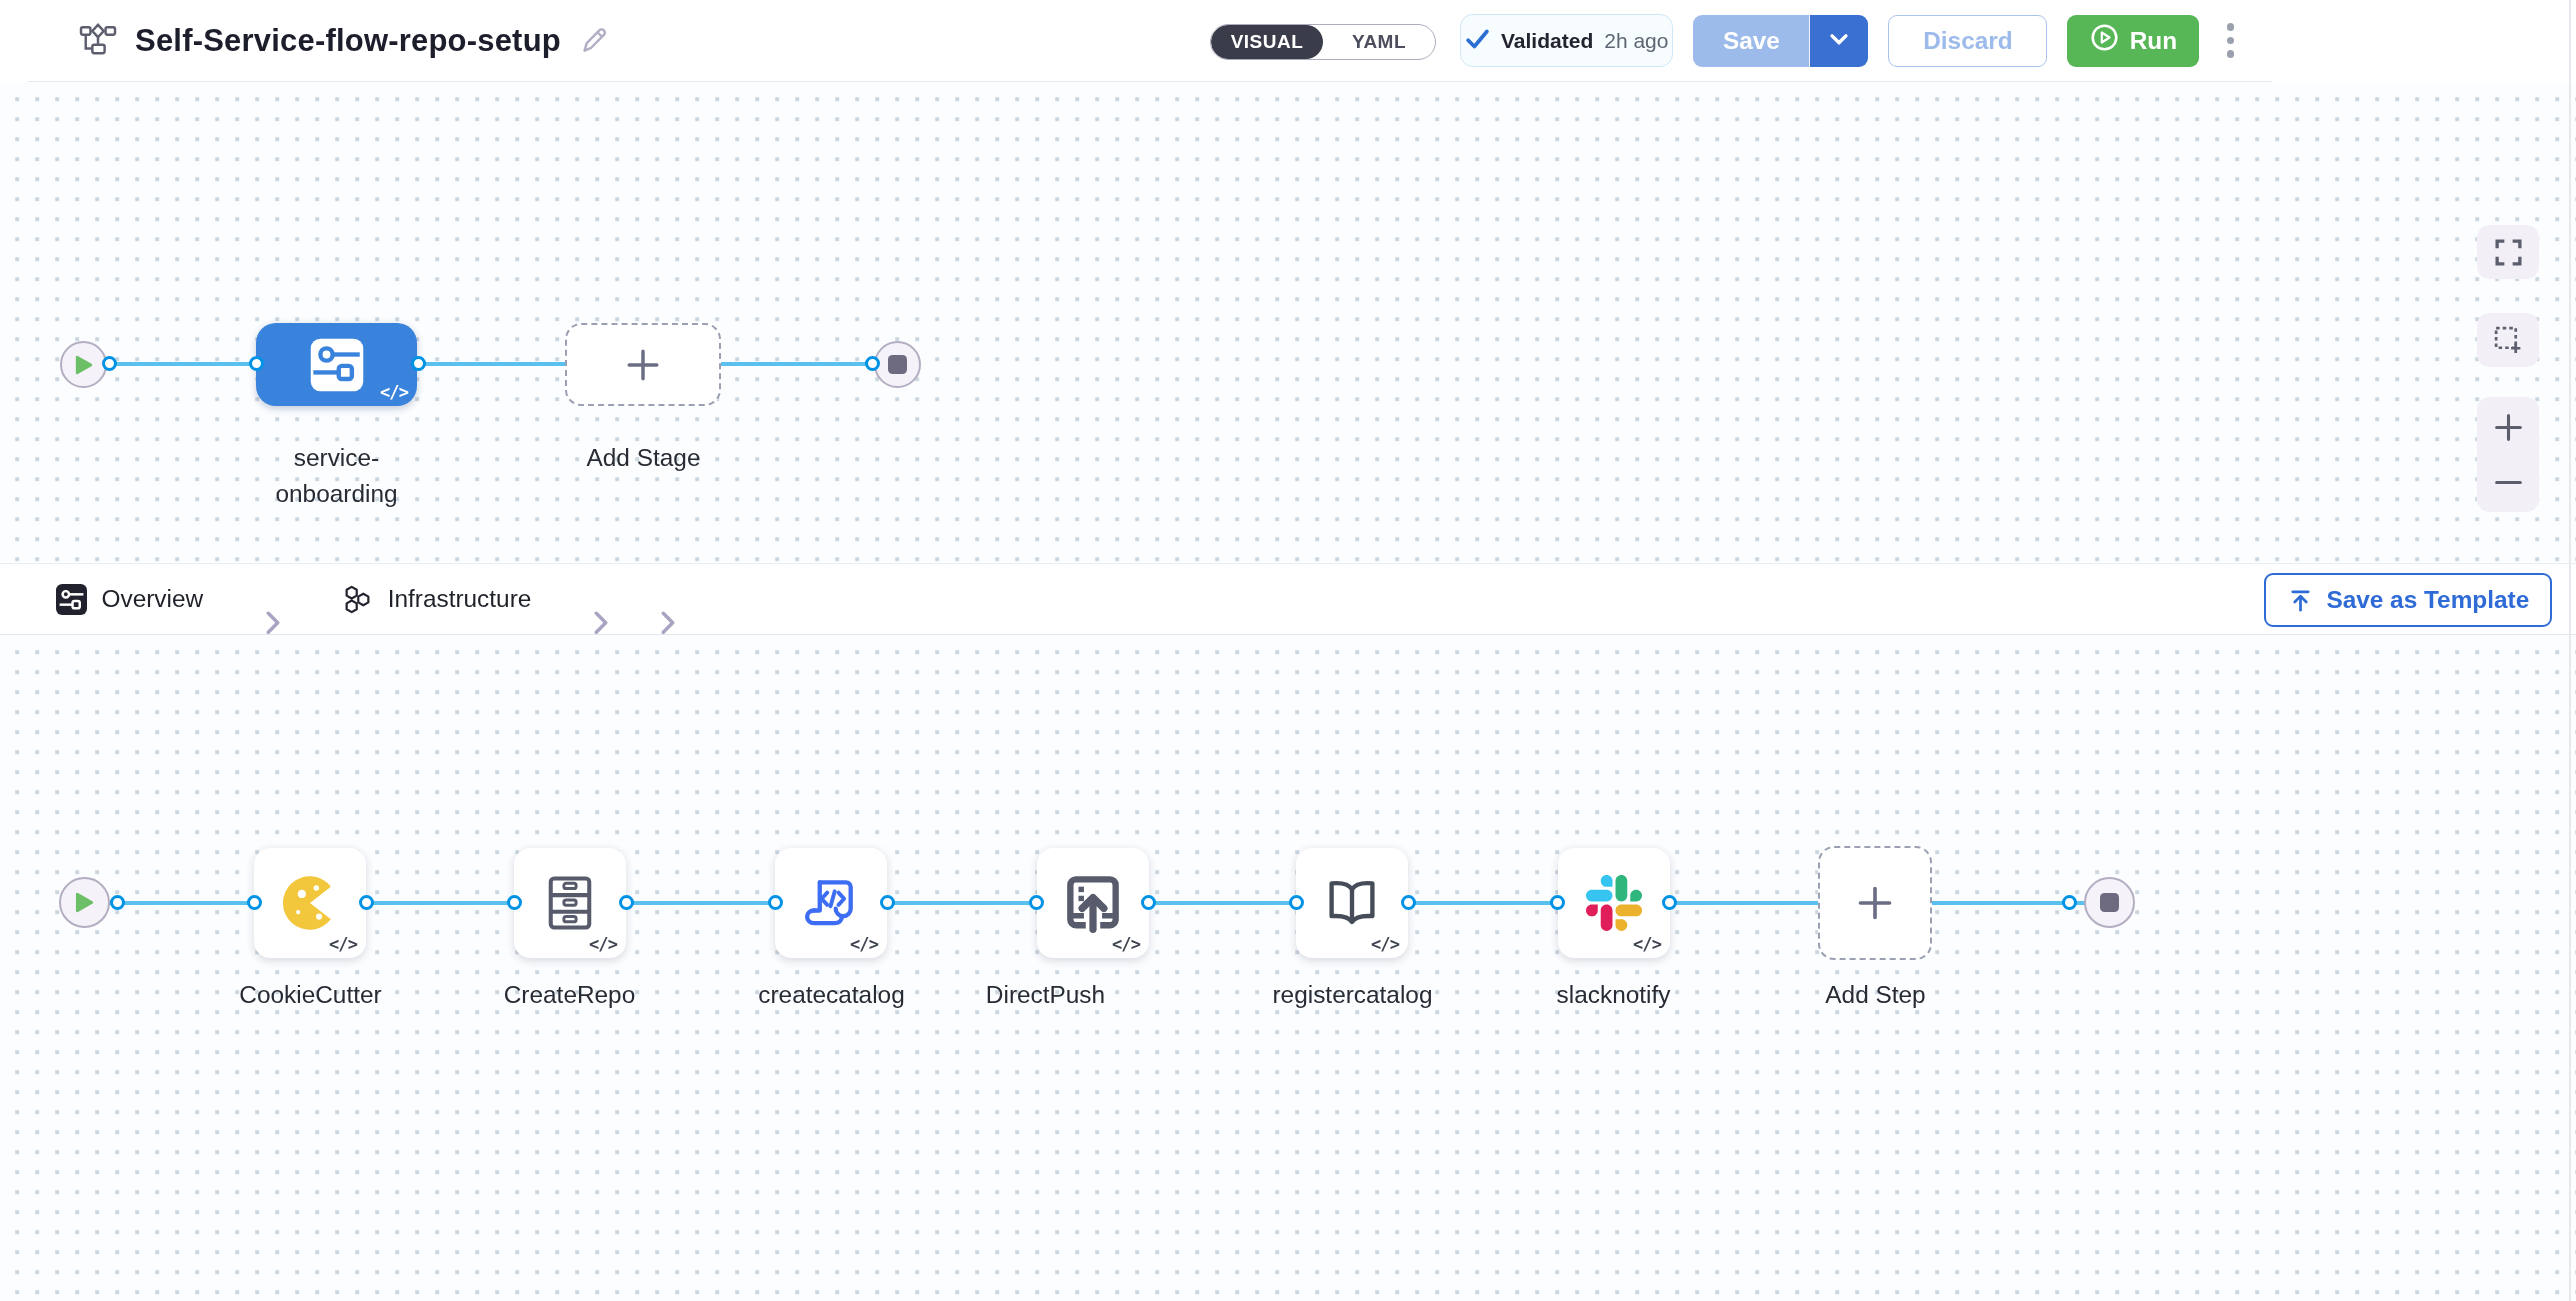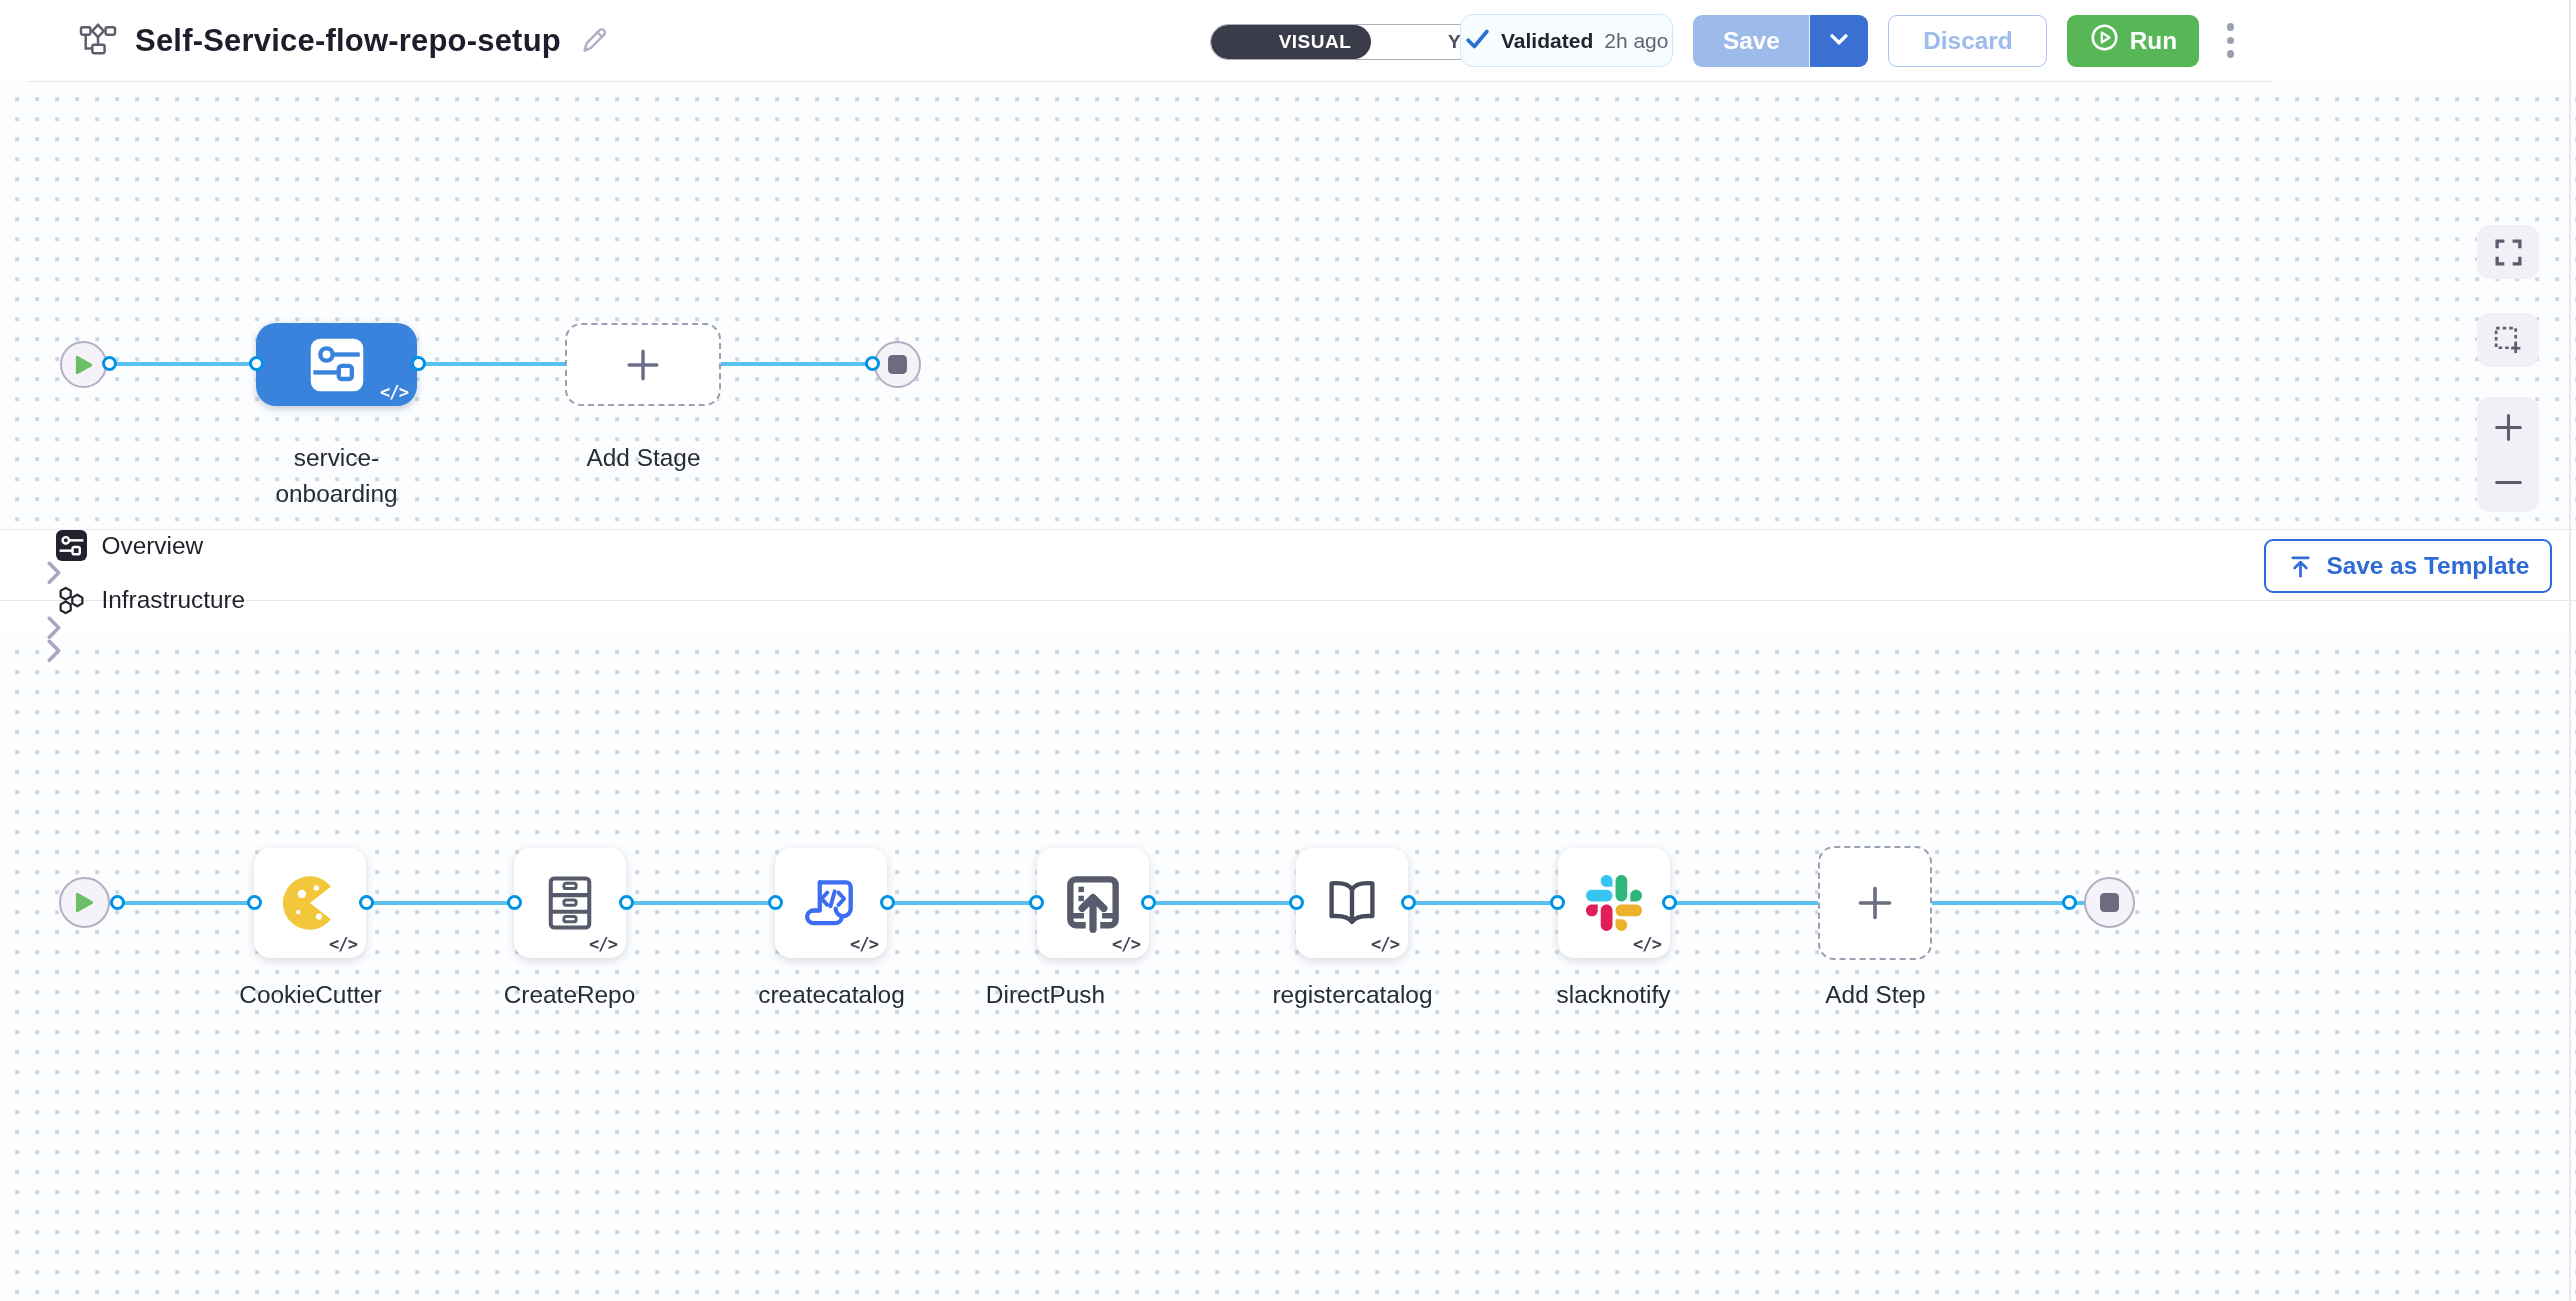"VISUAL" .mode-seg { padding-left: 48px -> none }
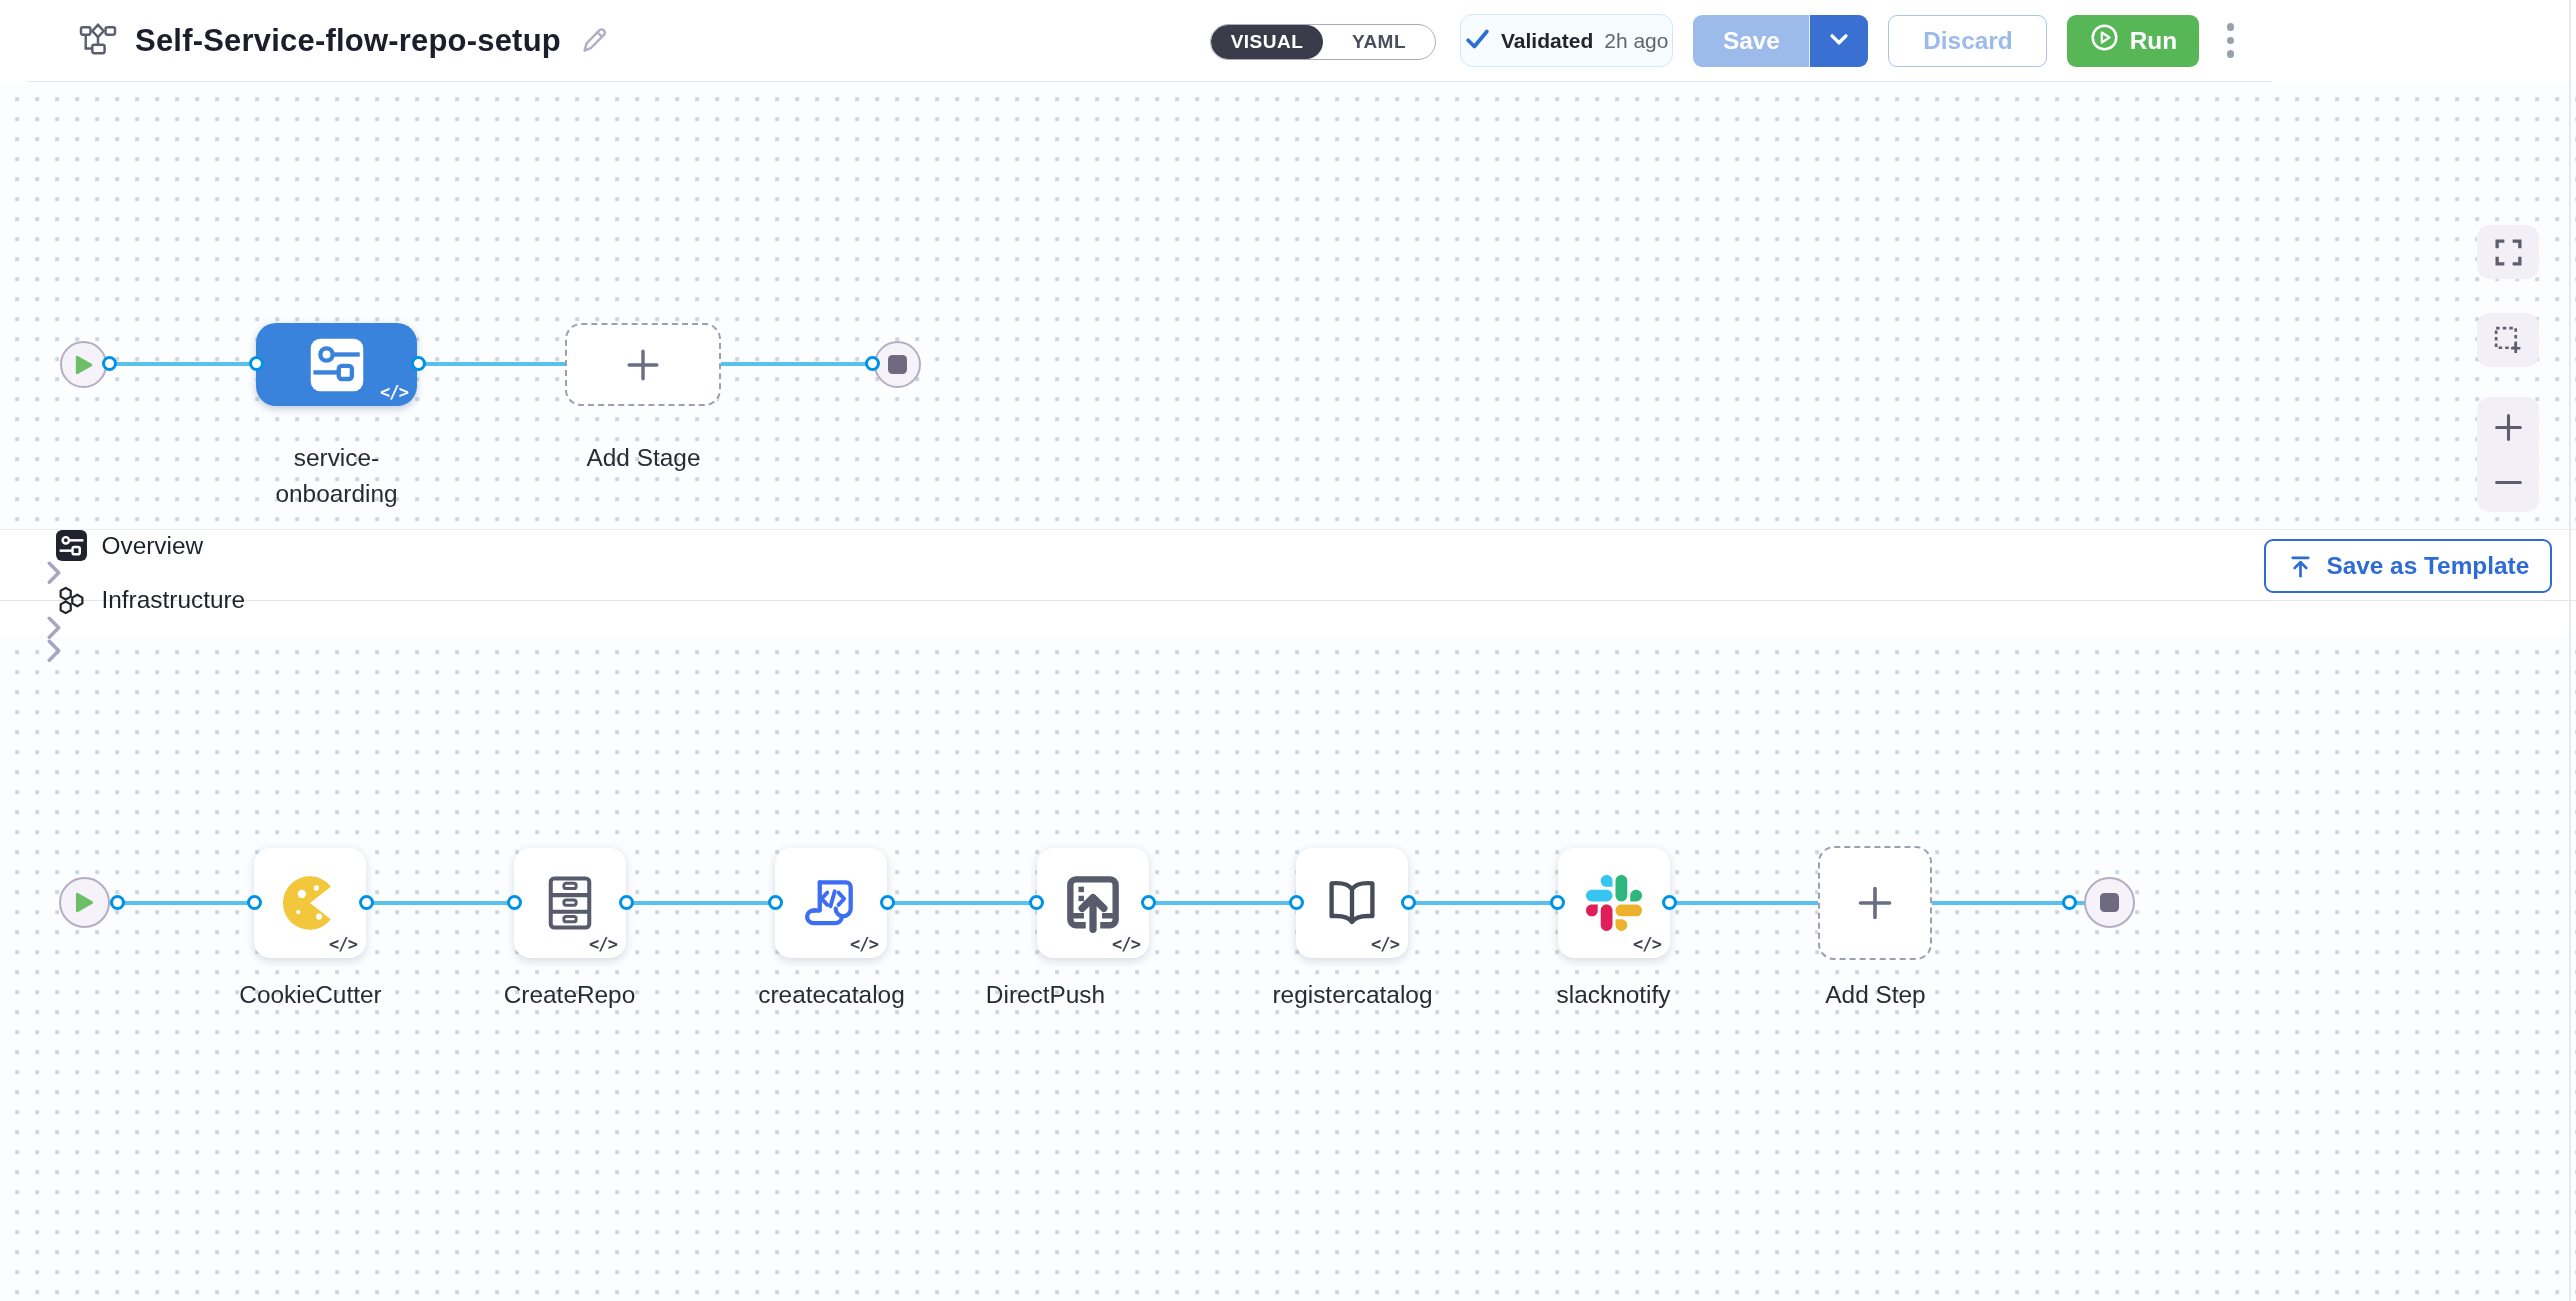"Overview" .tabbar { align-items: flex-start -> flex-end; flex-direction: column -> none; top: 529px -> 563px }
